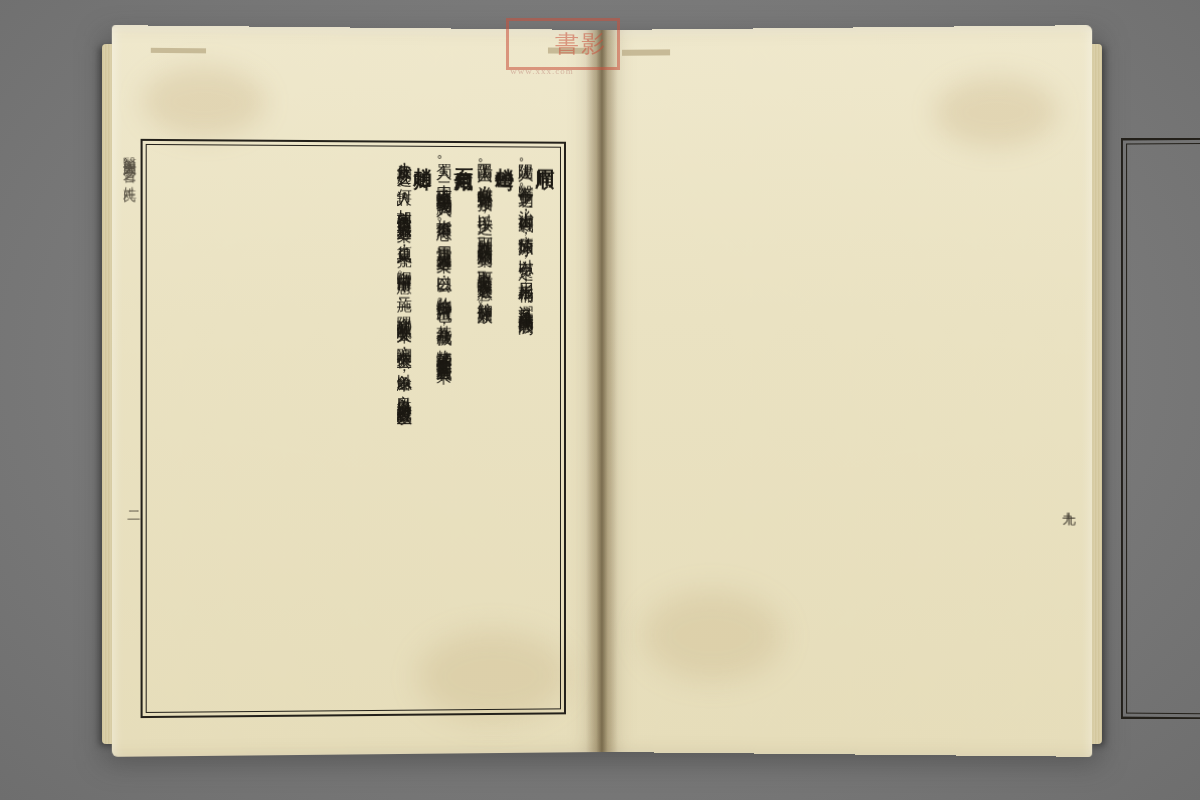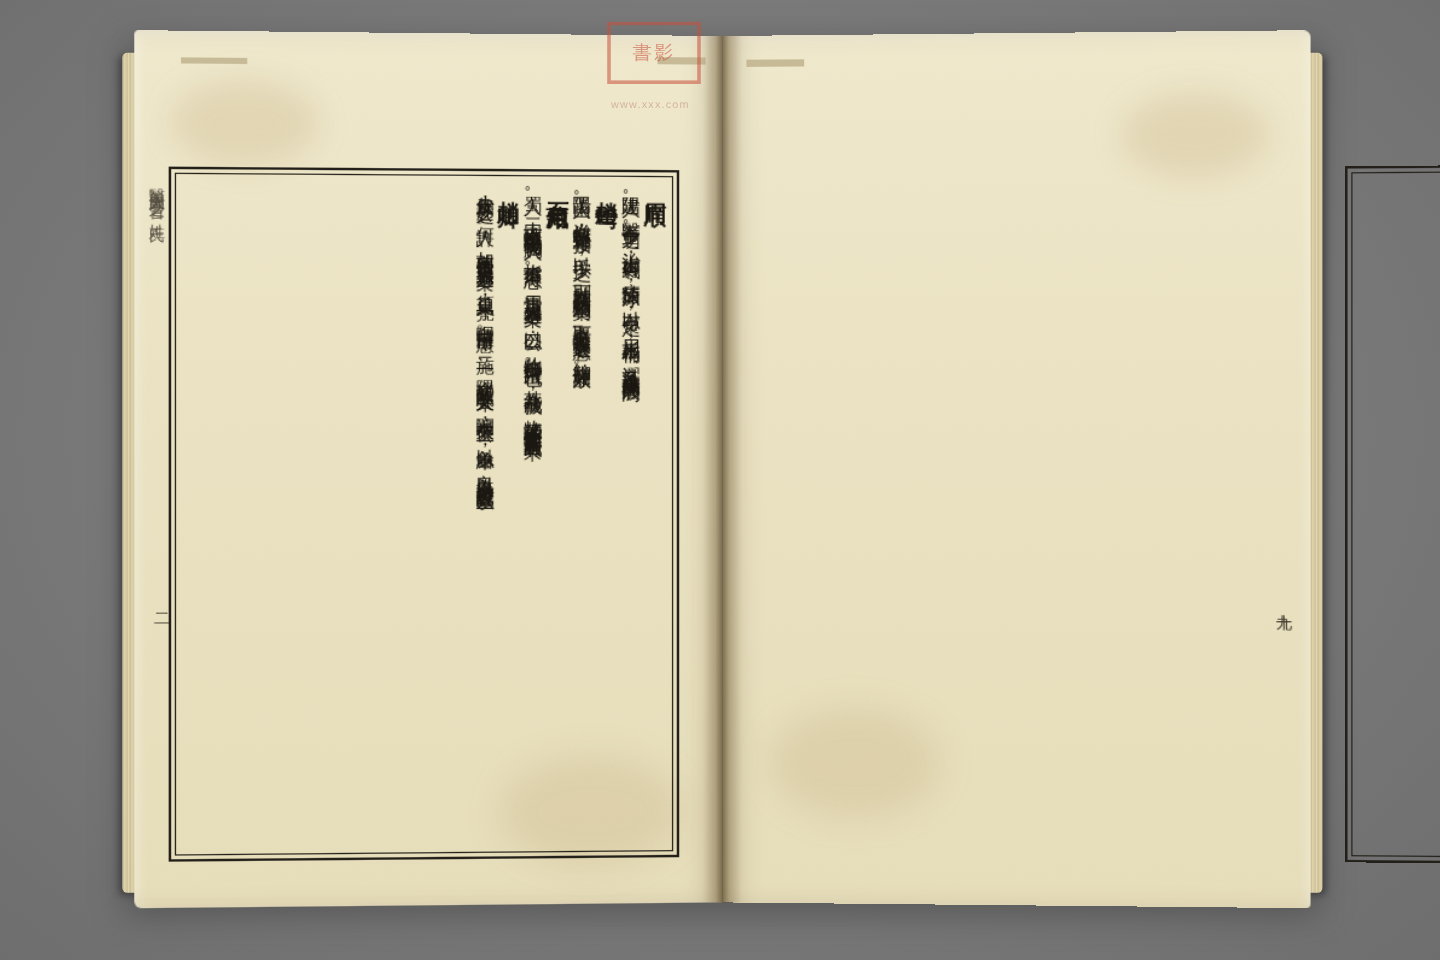"書影" .seal .sq { font-size: 16px -> 24px; padding-left: none -> 36px }
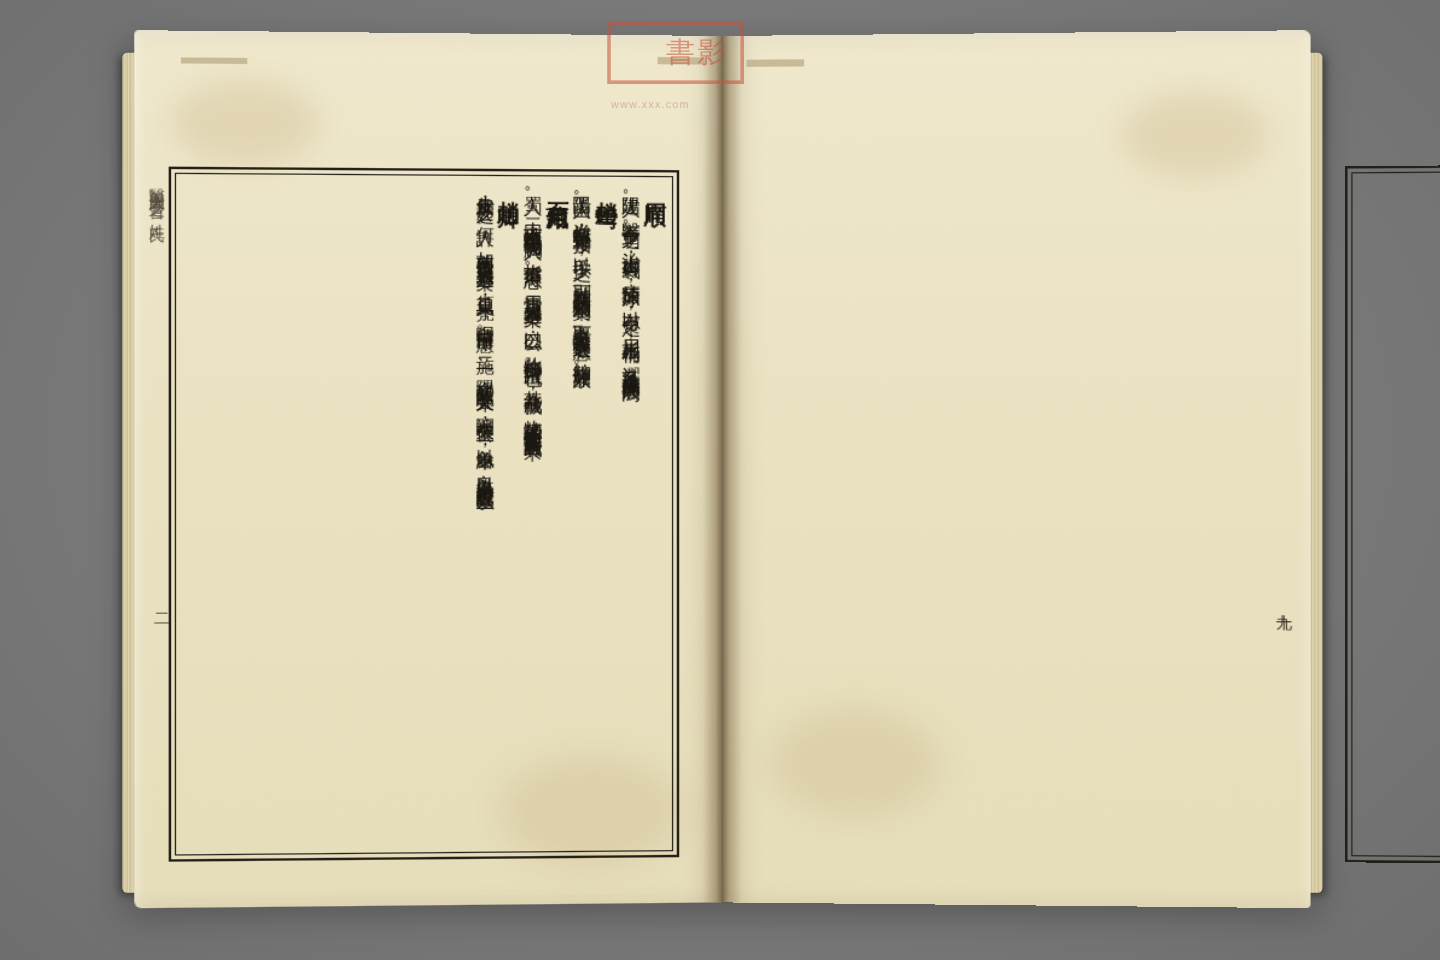"www.xxx.com" .seal .cap { font-family: Liberation Sans, sans-serif -> Liberation Serif, serif; margin-top: 16px -> none }
